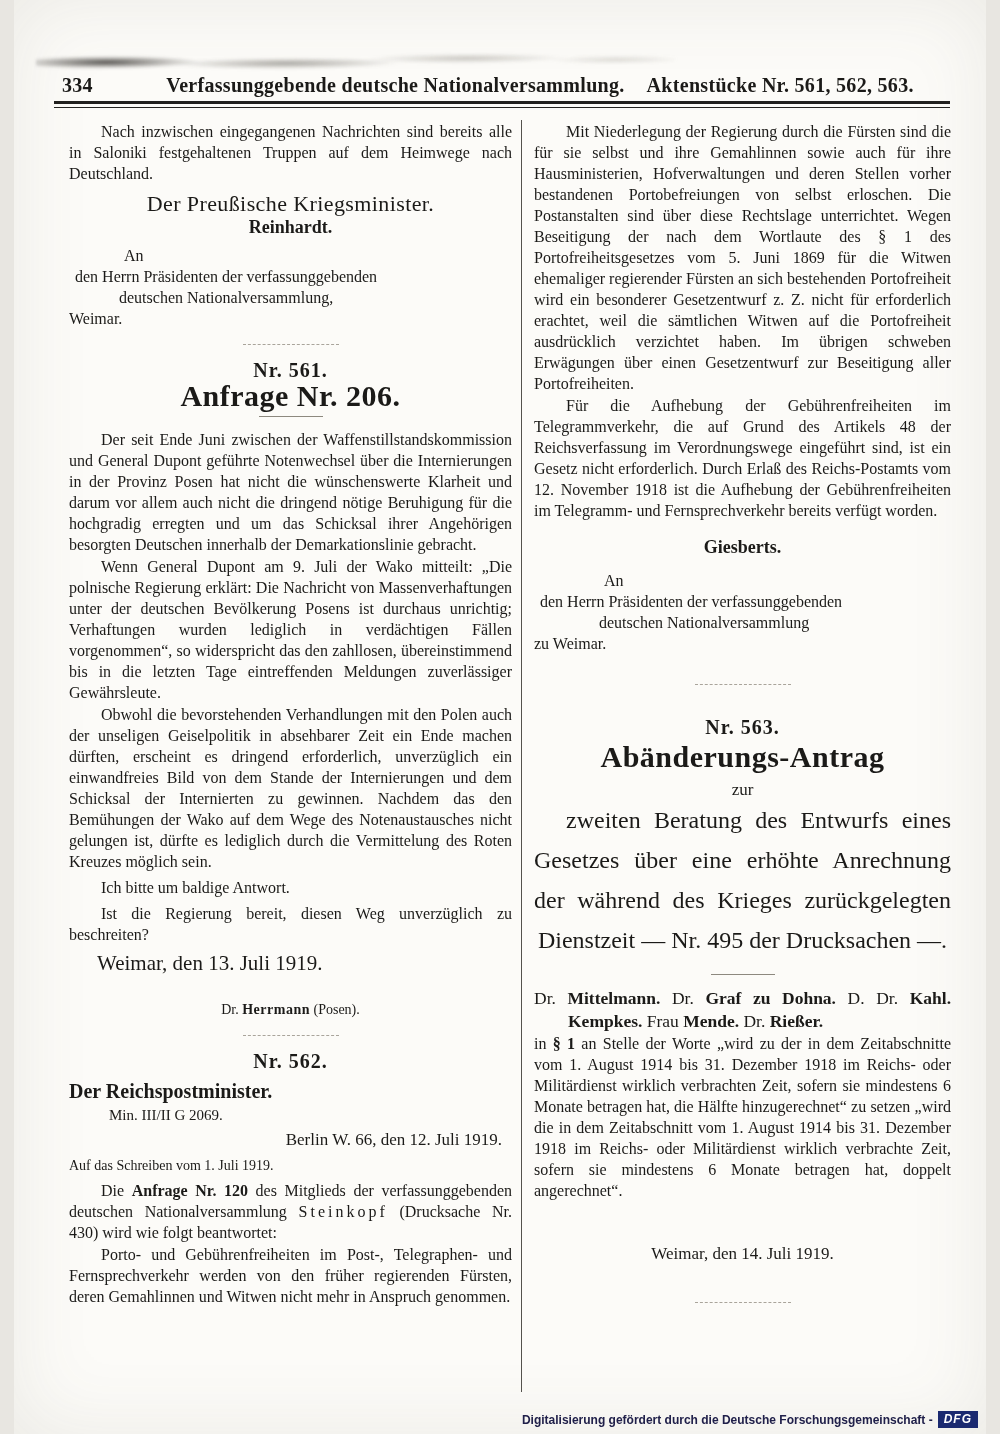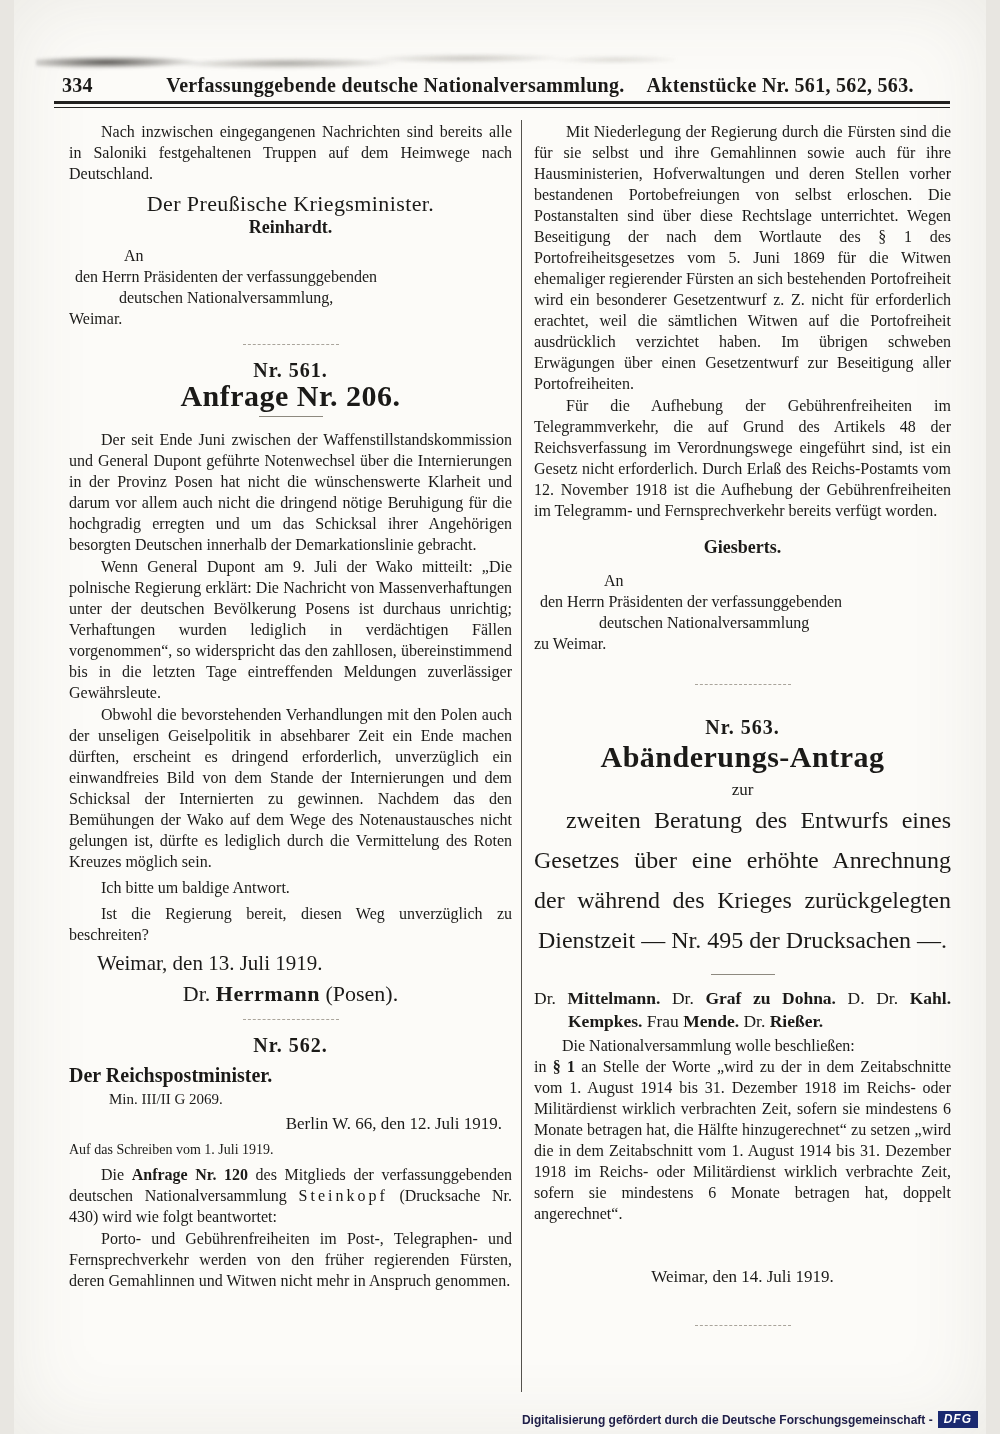"Dr. Herrmann (Posen)." .sig-center { font-size: 22px -> 14px; margin-top: 9px -> 25px }
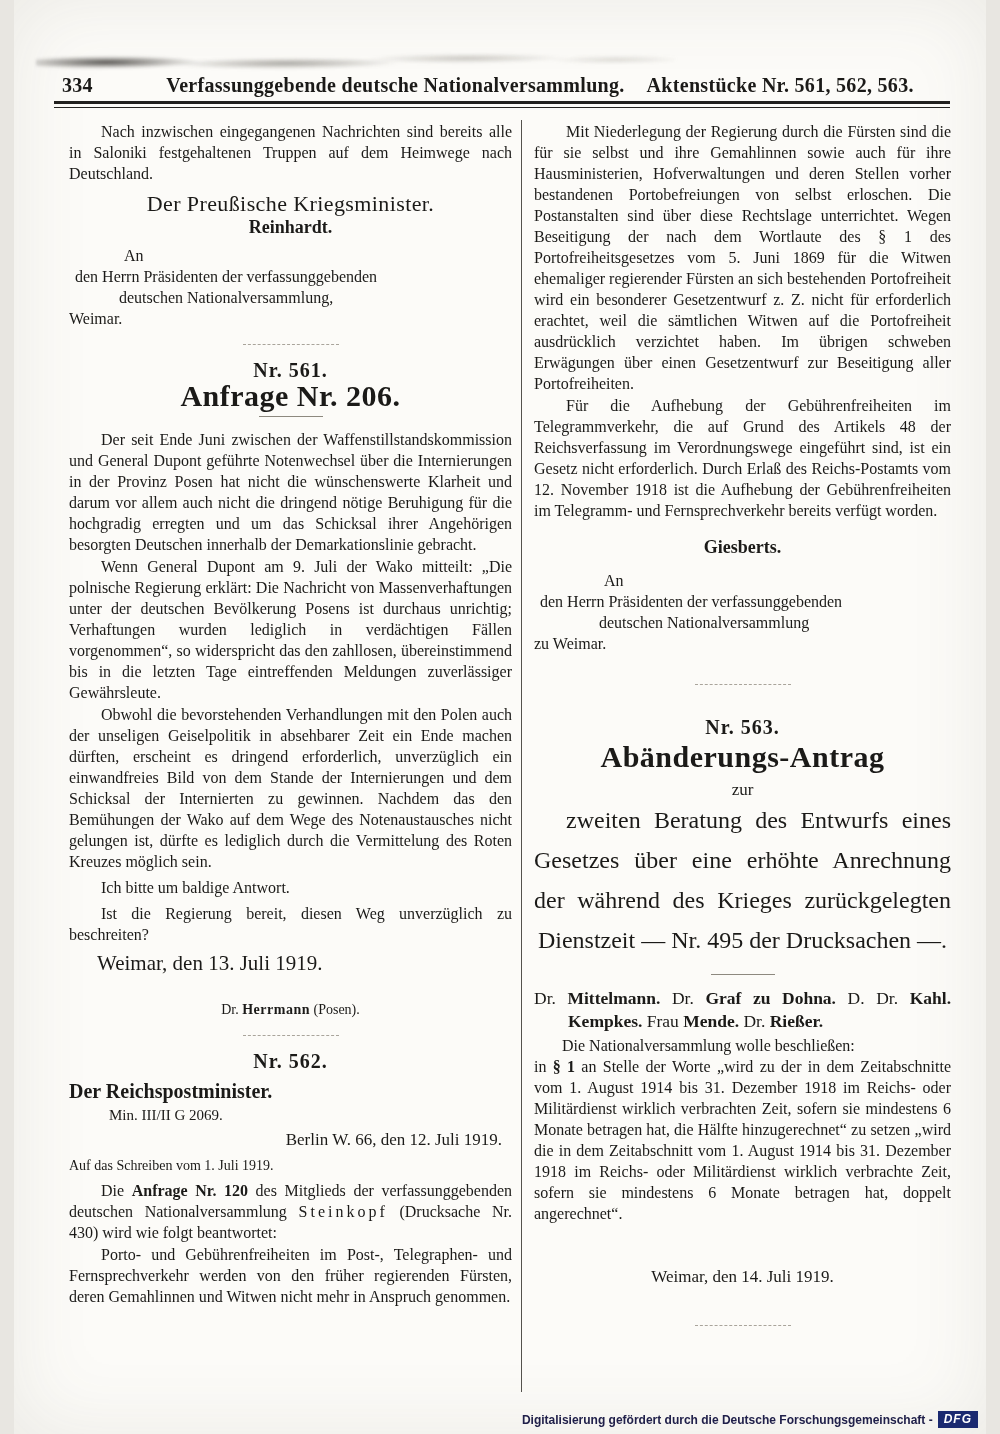"Die Nationalversammlung wolle" div.resolution-intro { html: <div>Die Nationalversammlung wolle beschließen:</div> -> none }
